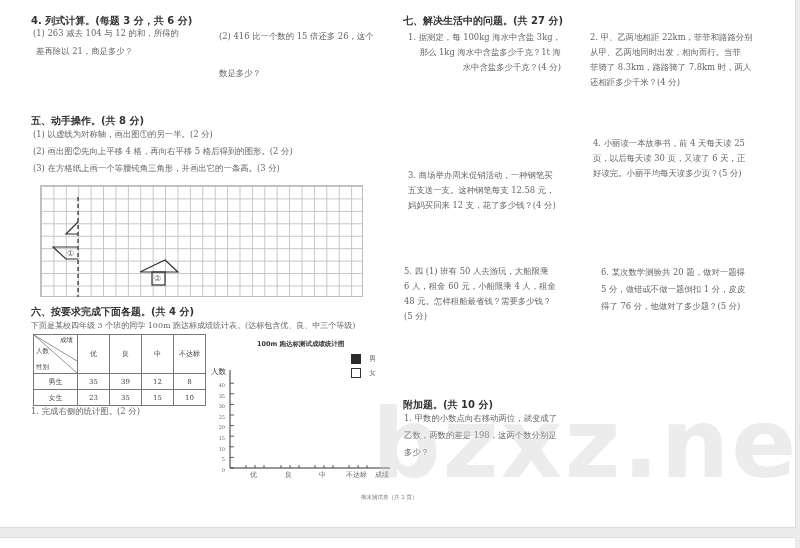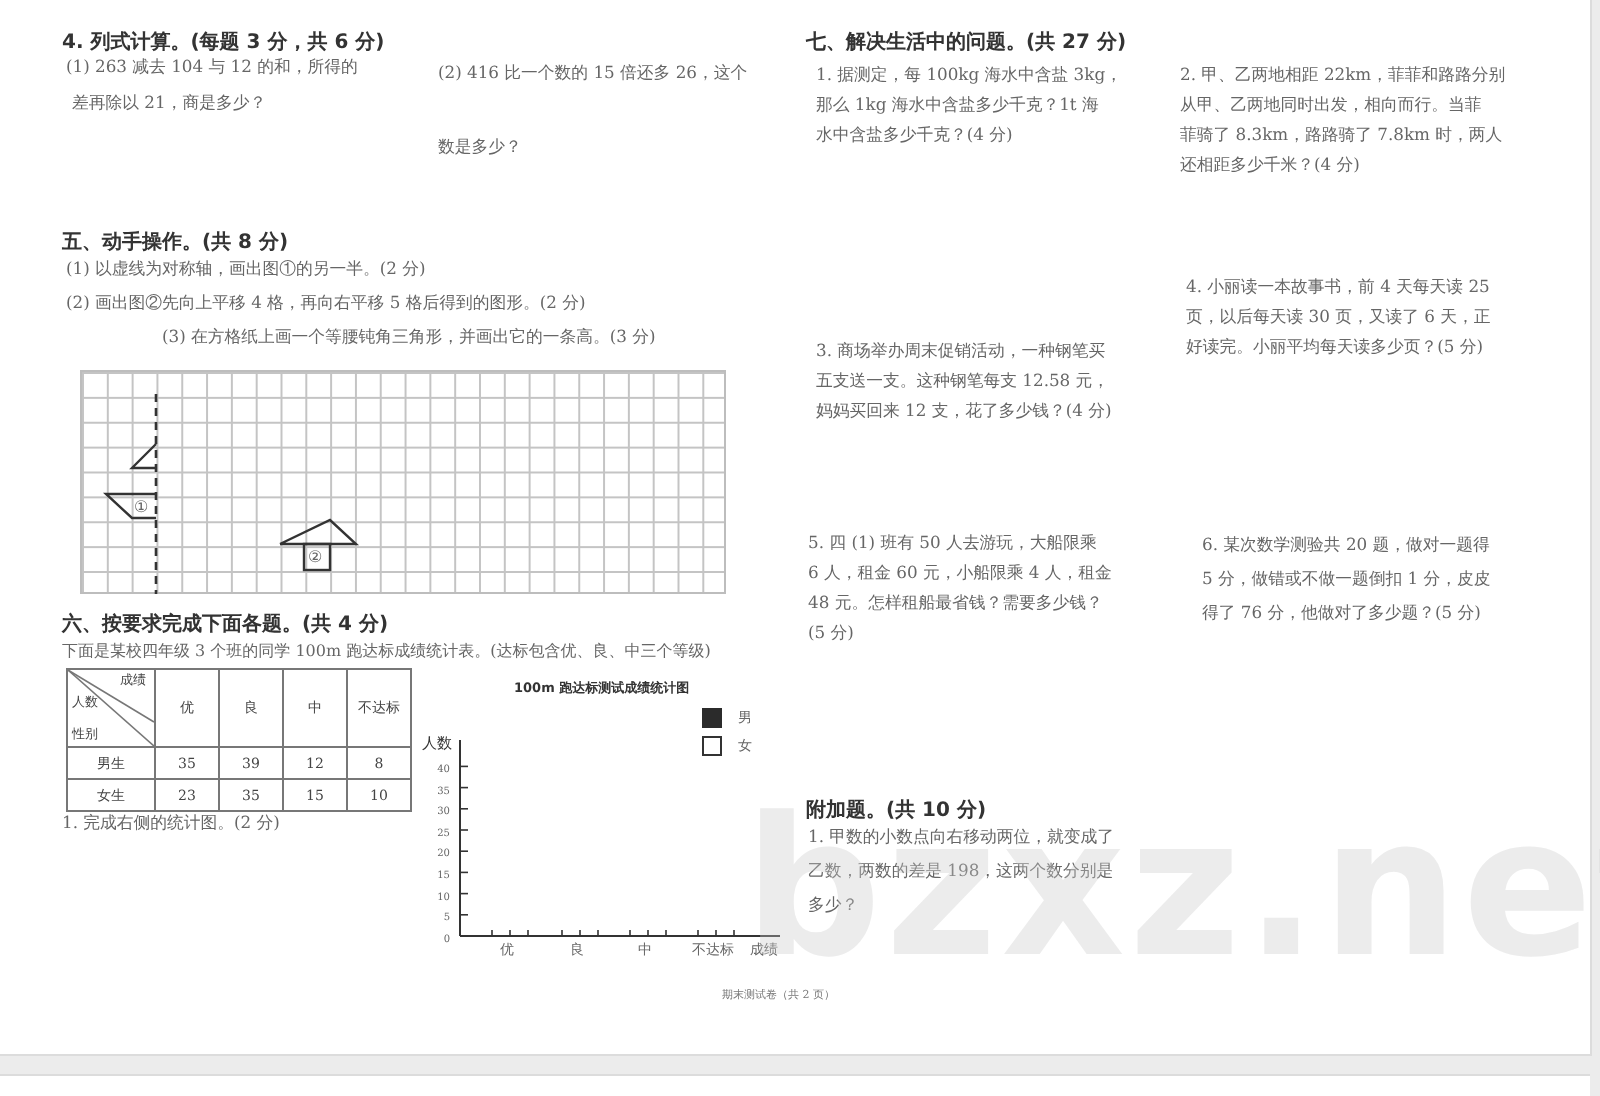"1. 据测定，每 100kg 海水中含盐 3kg，" div.abs { text-align: none -> right }
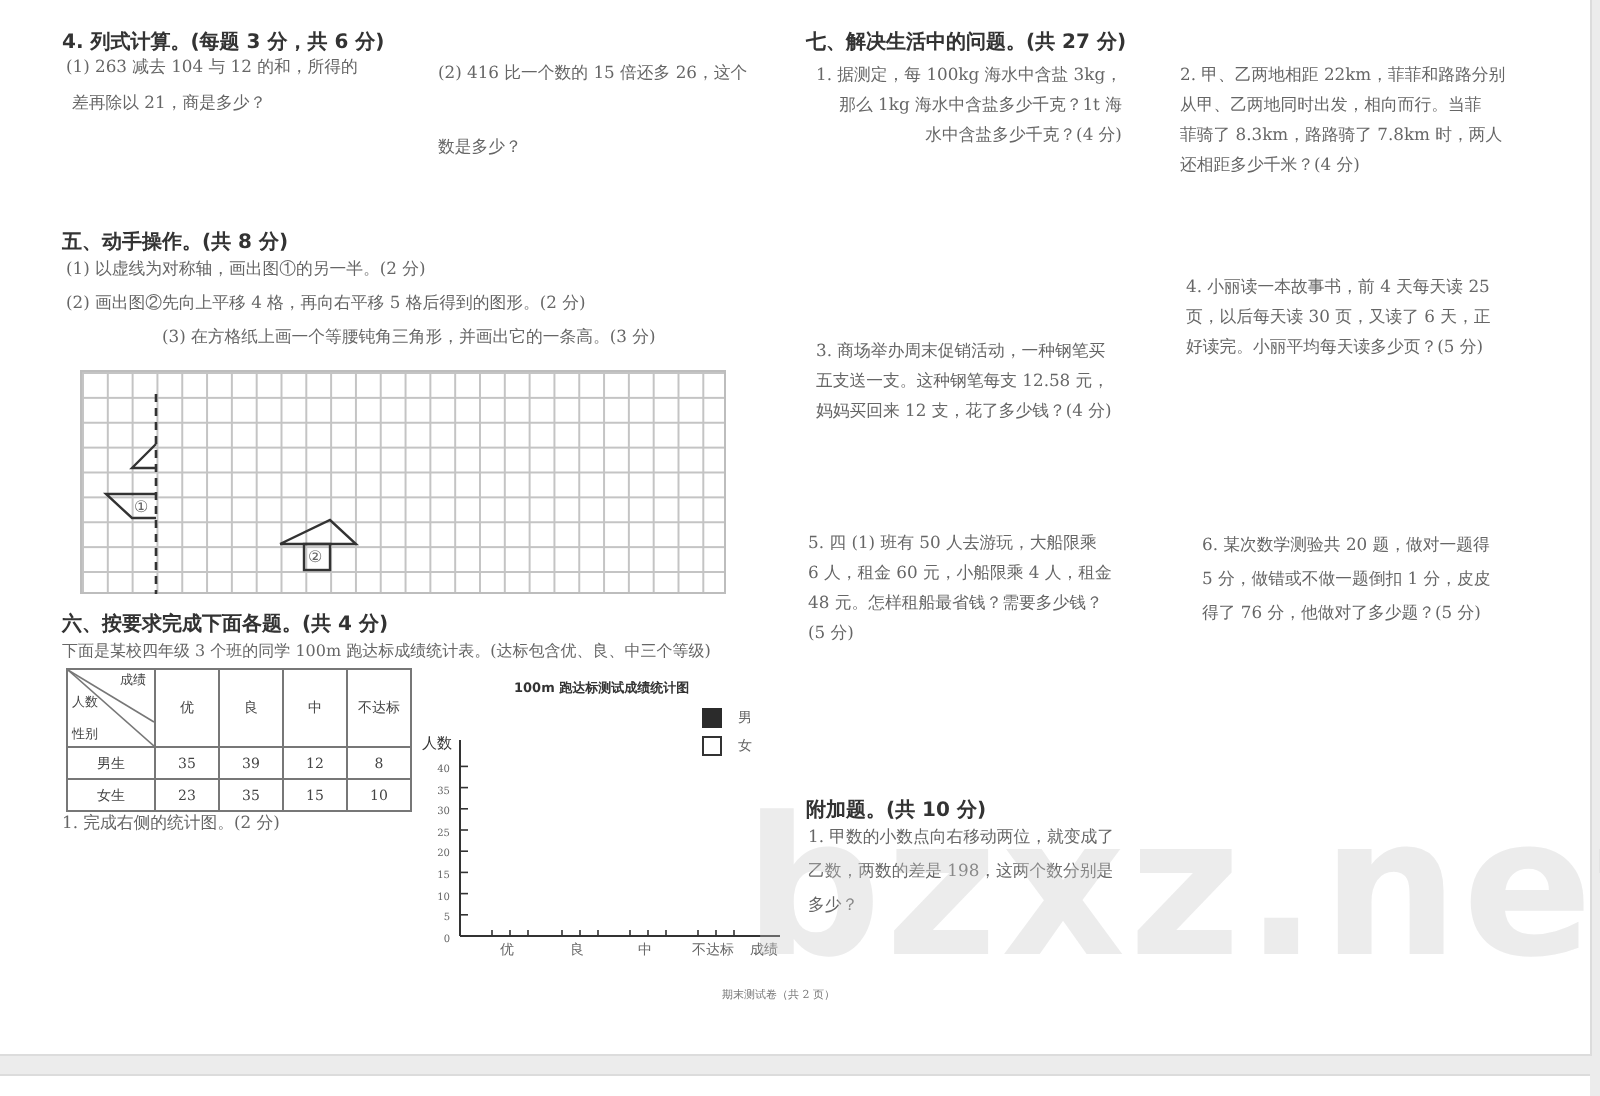"(3) 在方格纸上画一个等腰钝角三角形，并画出它的一条高。(3 分)" div.abs { margin-left: 48px -> none }
